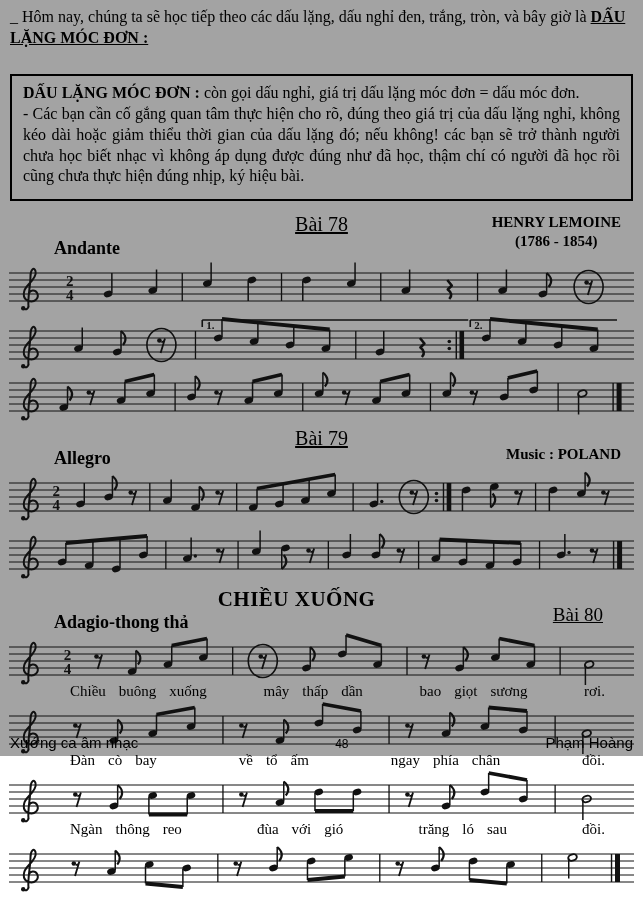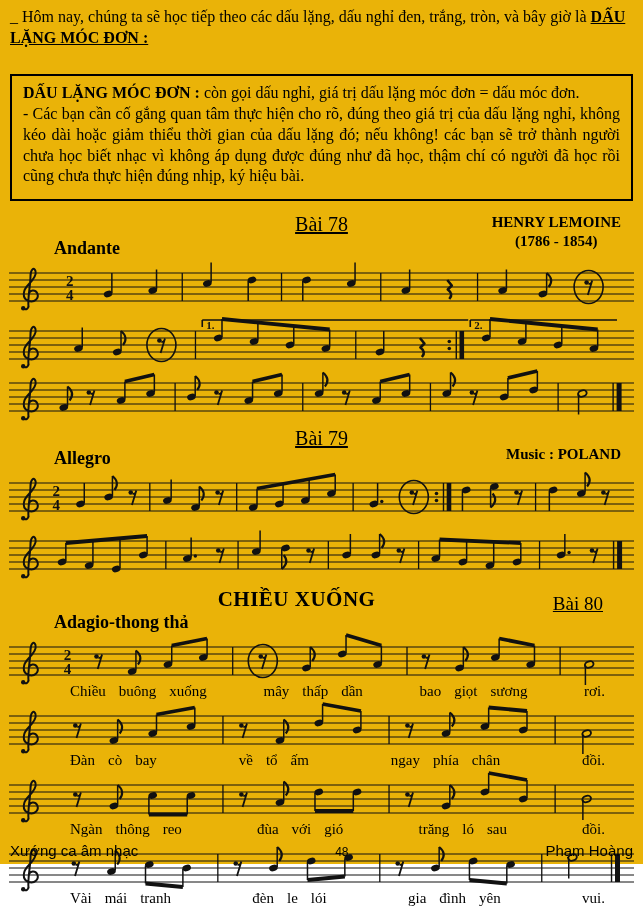"_ Hôm nay, chúng ta" .page { background: #eab308 -> #a3a3a3; height: 864px -> 756px }
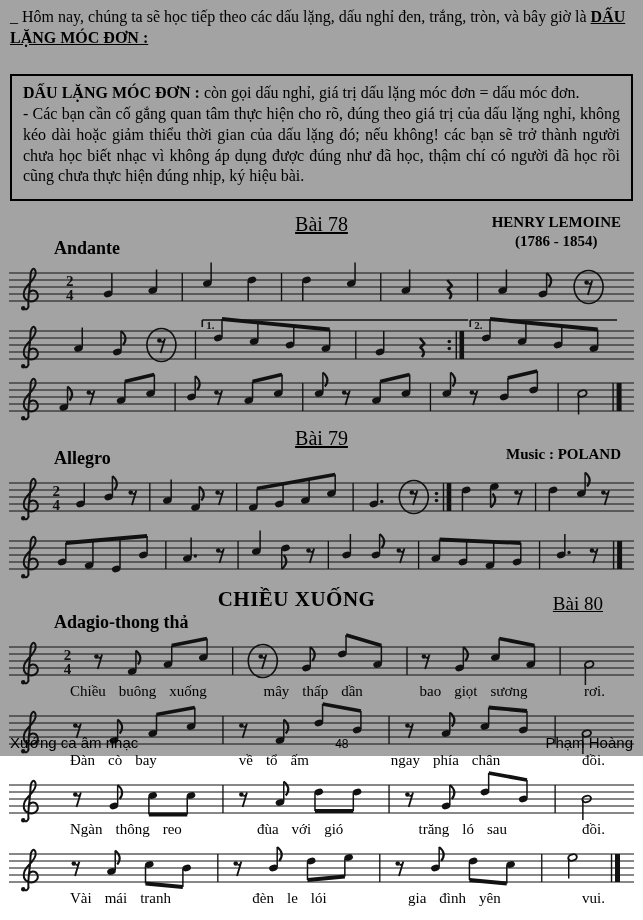"Bài 80" .num-right { top: 6px -> 17px }
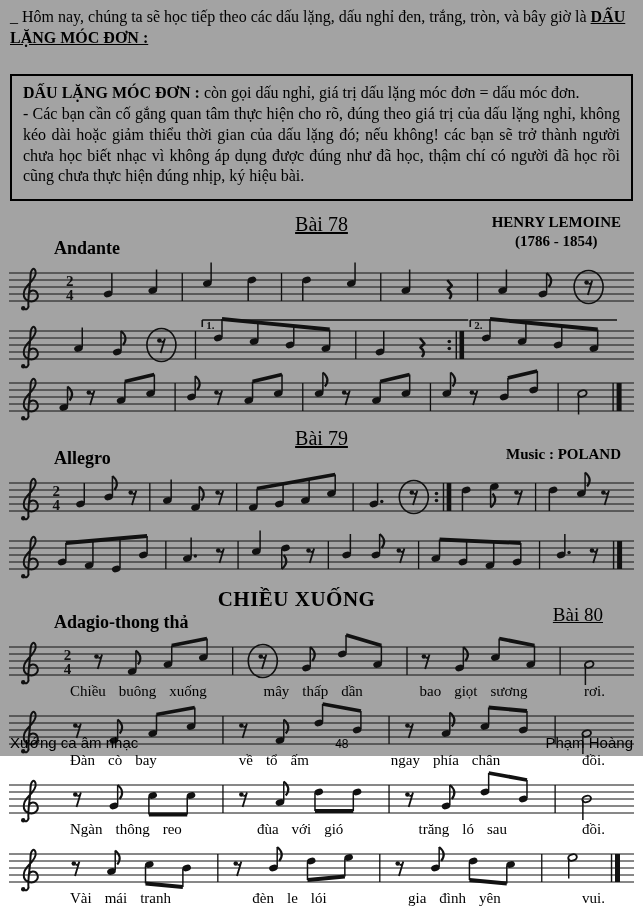"Vài" div.lyrics { html: <div> <span> <span>Vài</span> <span>mái</span> <span>tranh</span> </span> <span> <span>đèn</span> <span>le</span> <span>lói</span> </span> <span> <span>gia</span> <span>đình</span> <span>yên</span> </span> <span> <span>vui.</span> </span> </div> -> none }
